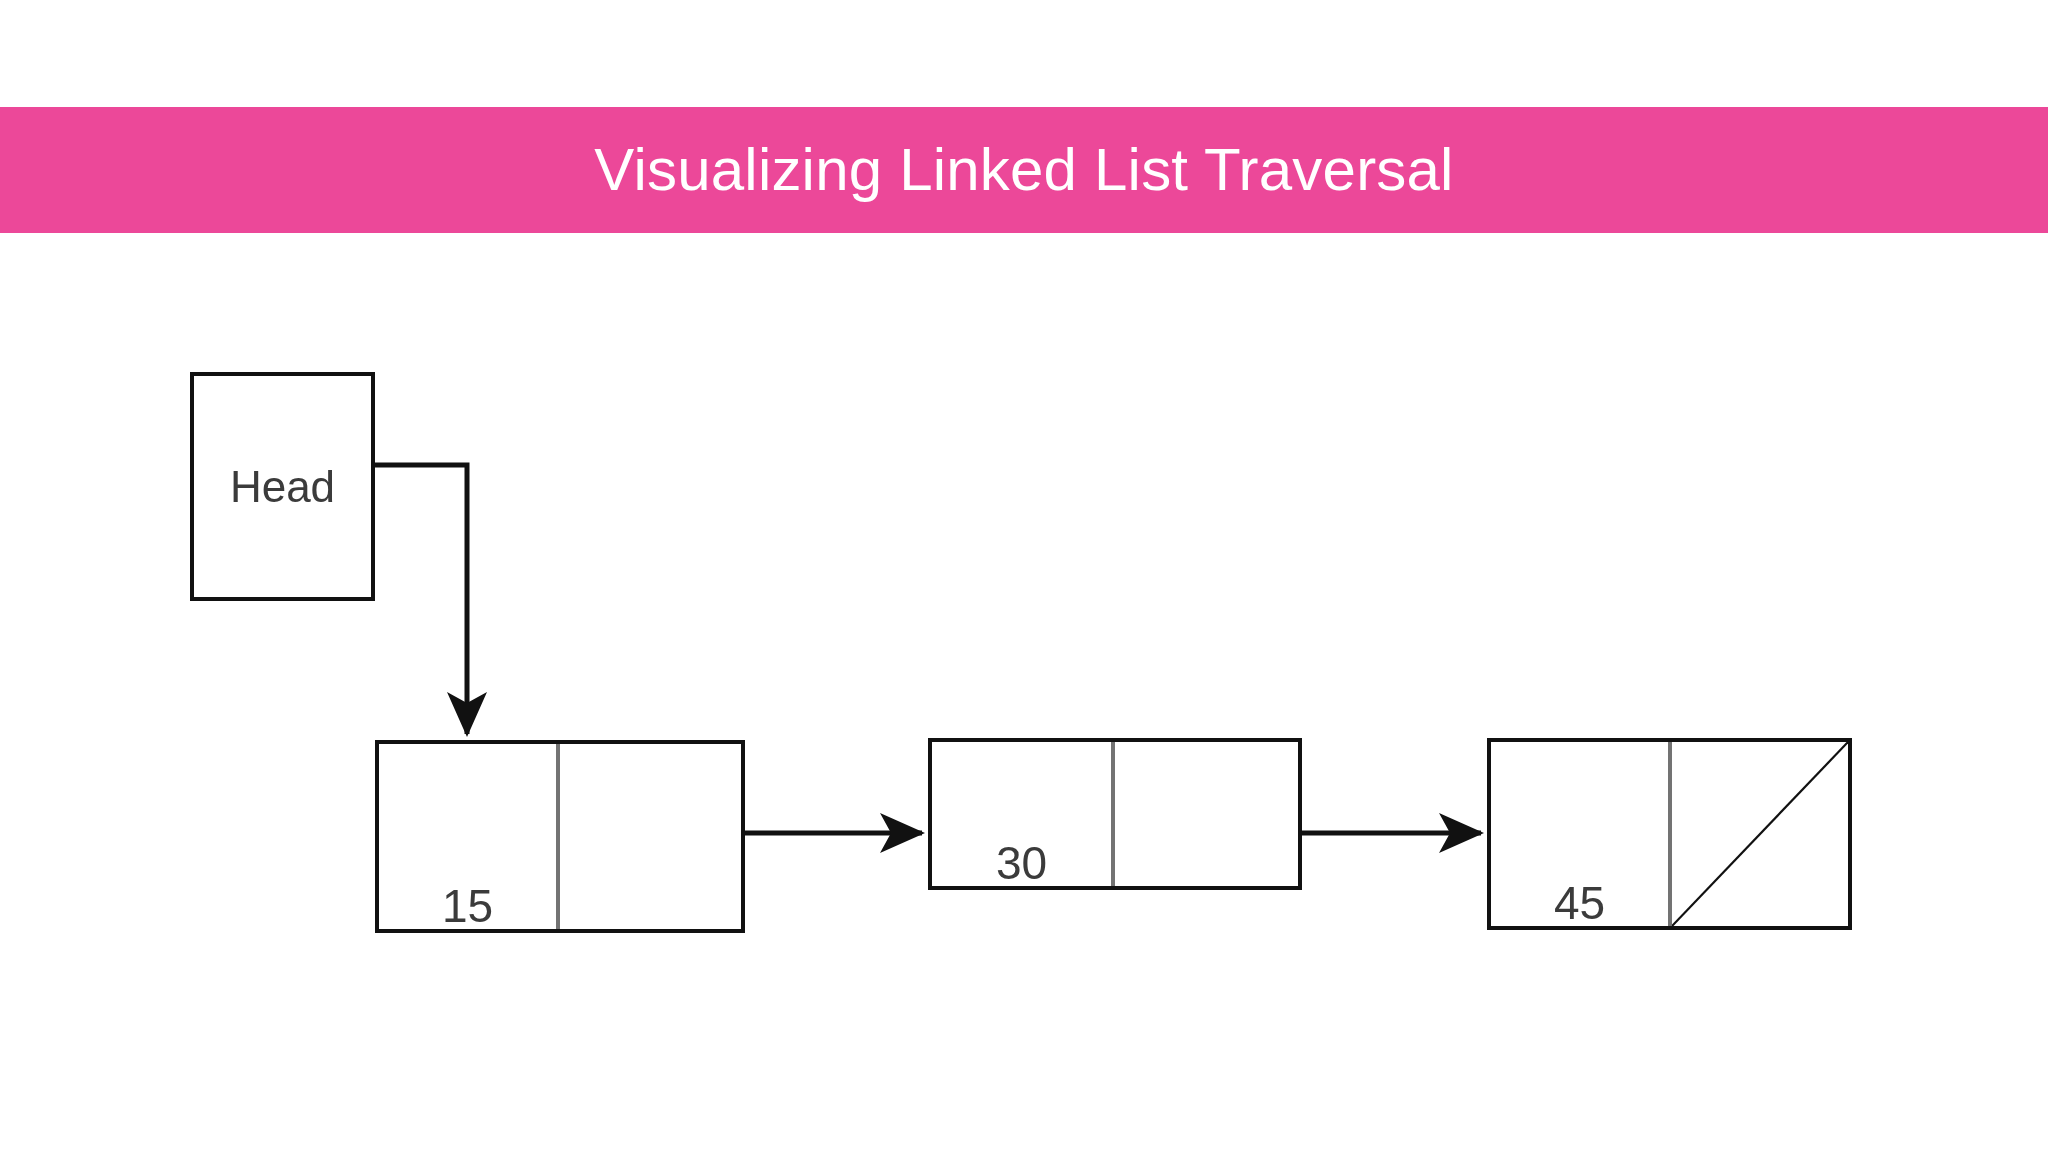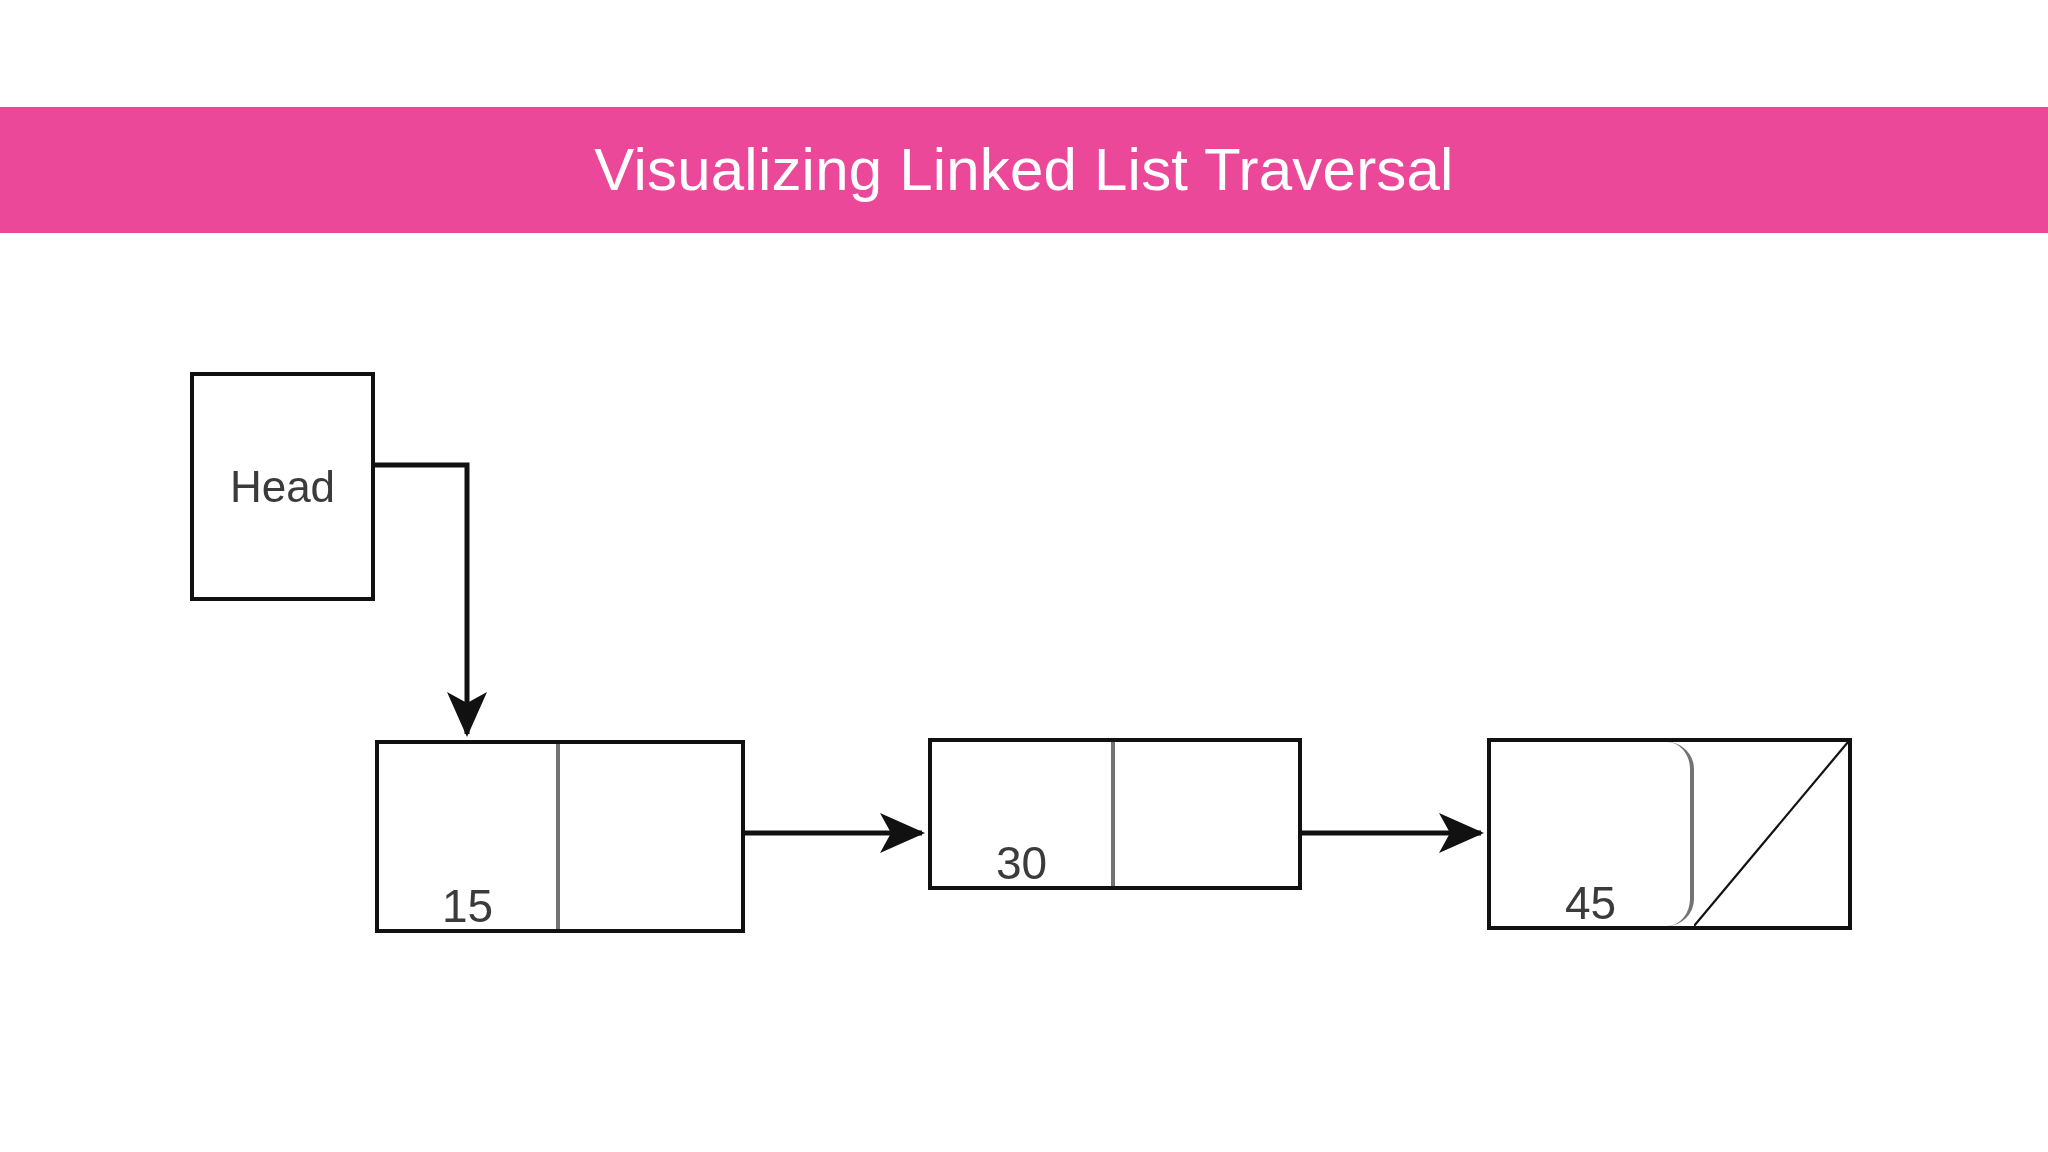"45" #node-3 .cell-value { border-radius: 27px -> none; width: 203px -> 181px }
